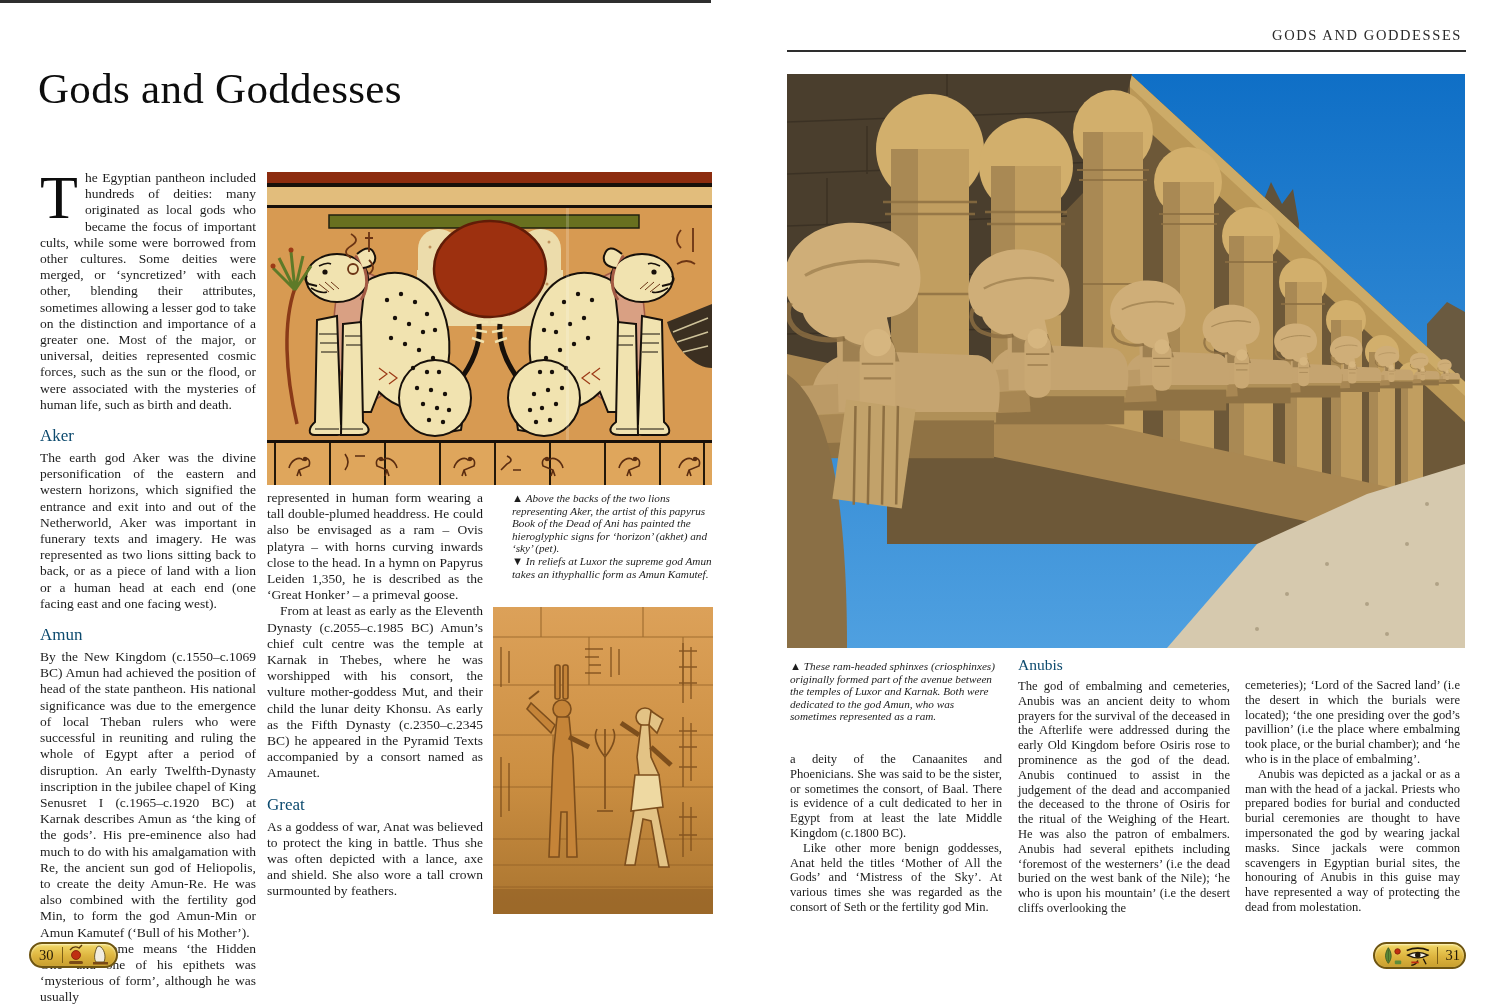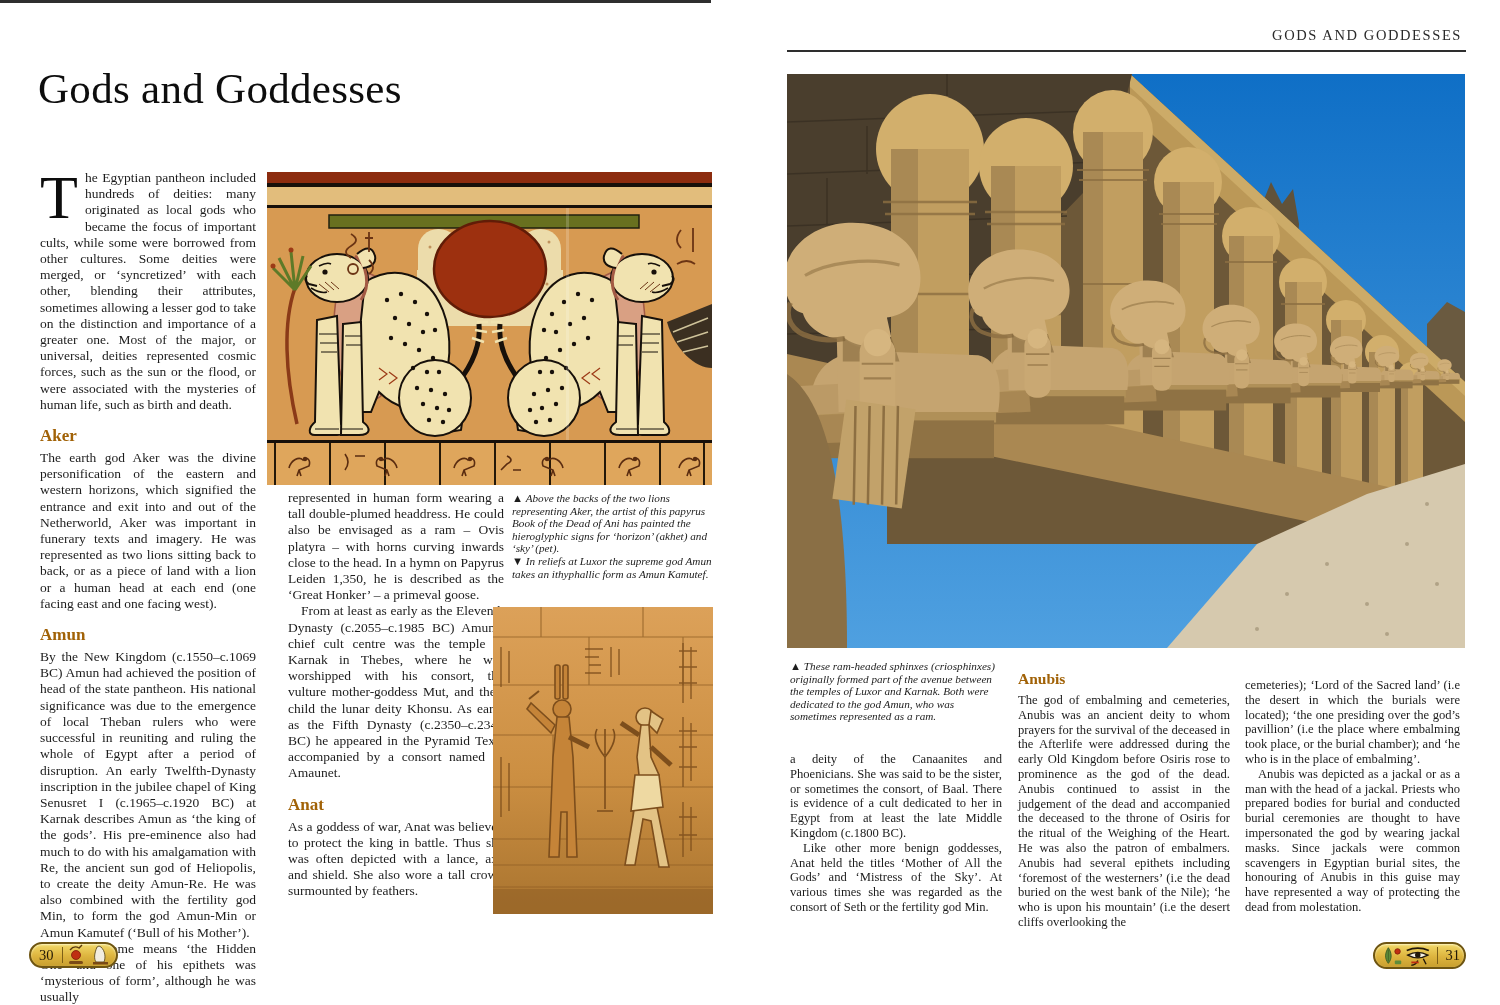"Aker" .shead { color: #a16207 -> #0c4a6e; font-weight: 700 -> 400 }
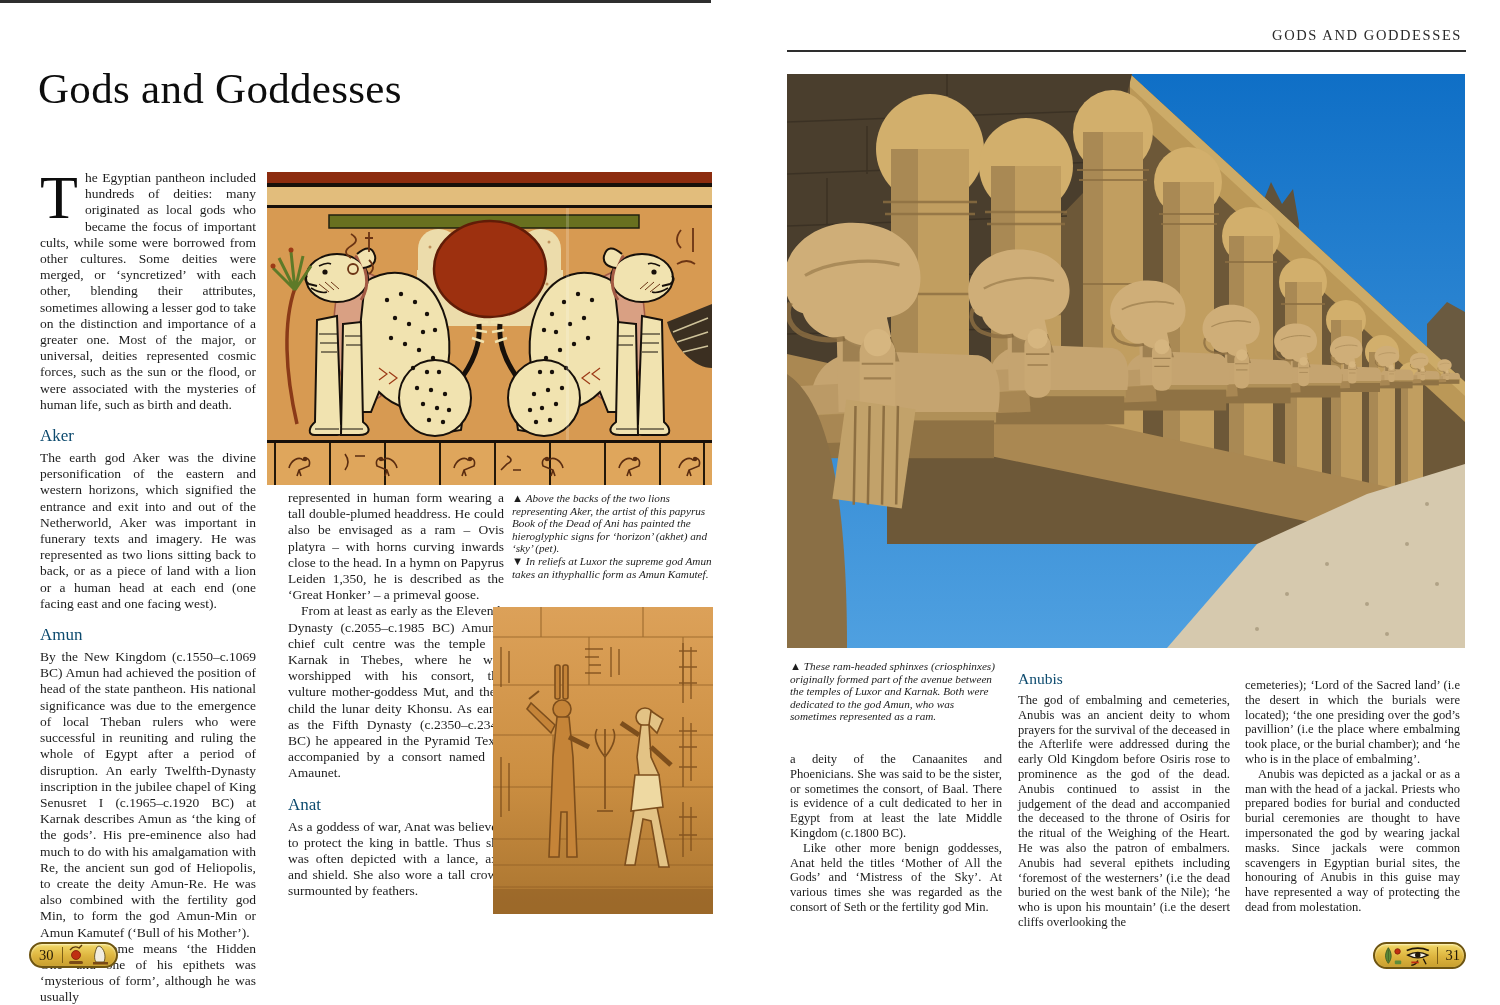"represented in human form wearing" div.abs { margin-left: 21px -> none }
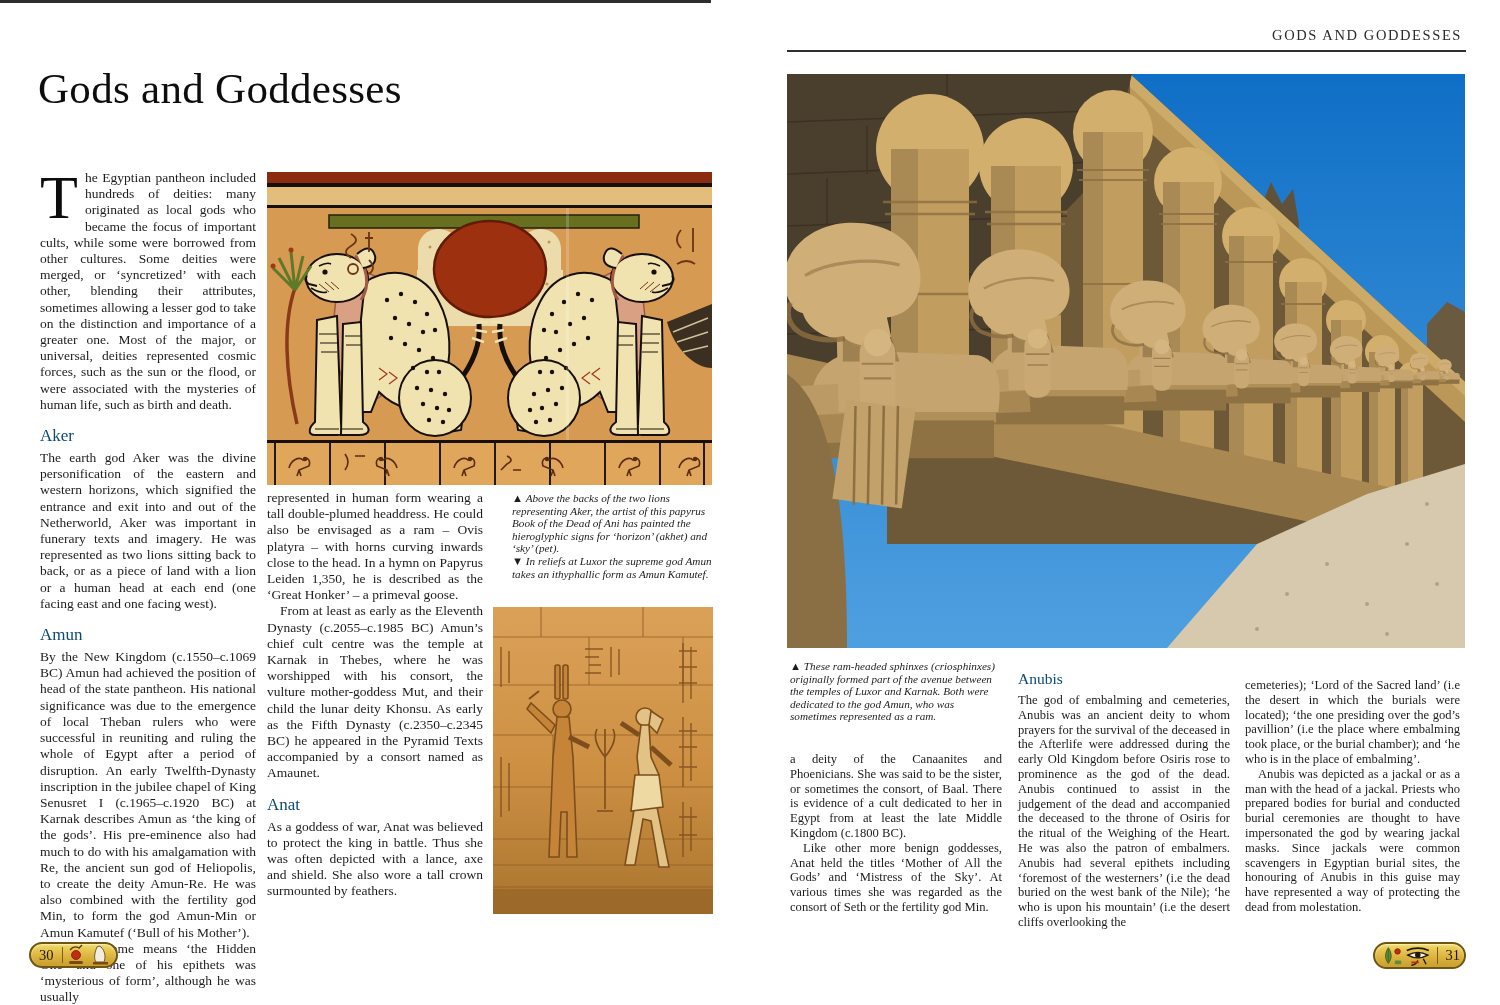"Anubis" .shead.first { margin-top: 14px -> 0 }
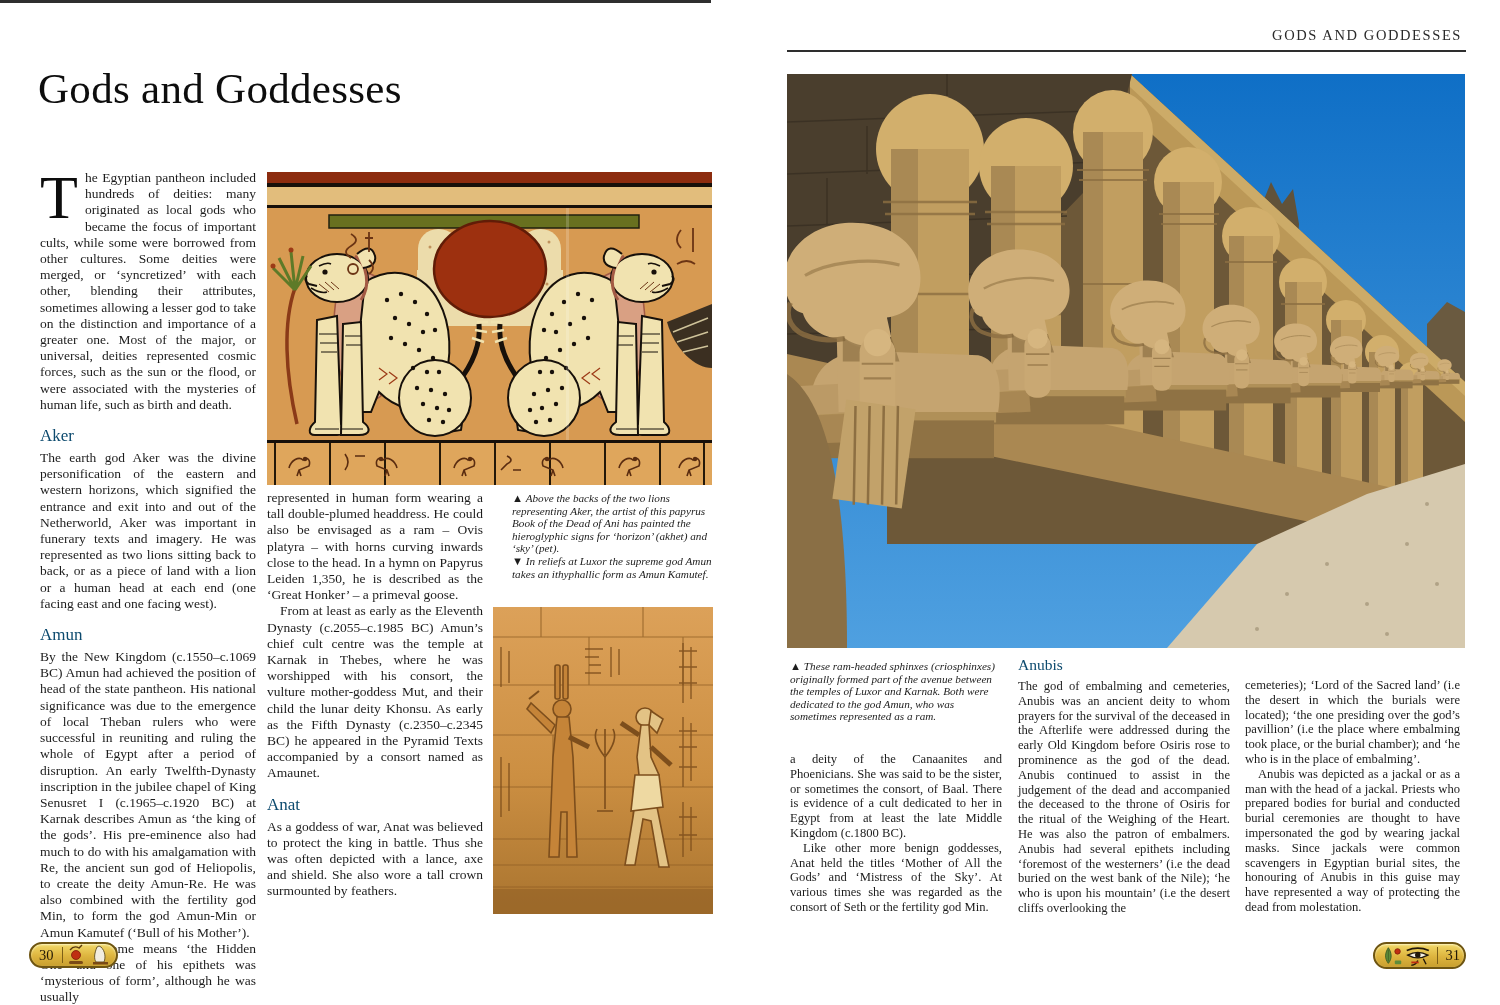"Anat" h3.shead { text: Anat -> Great }
